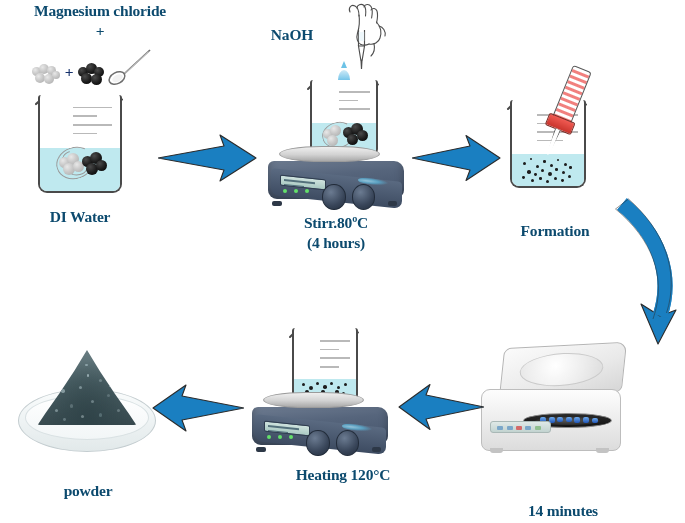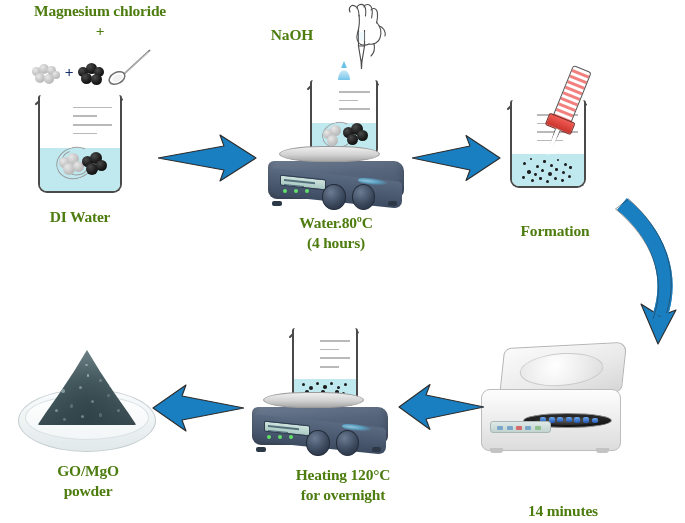"Magnesium chloride" .cap { color: #4d7c0f -> #0c4a6e }
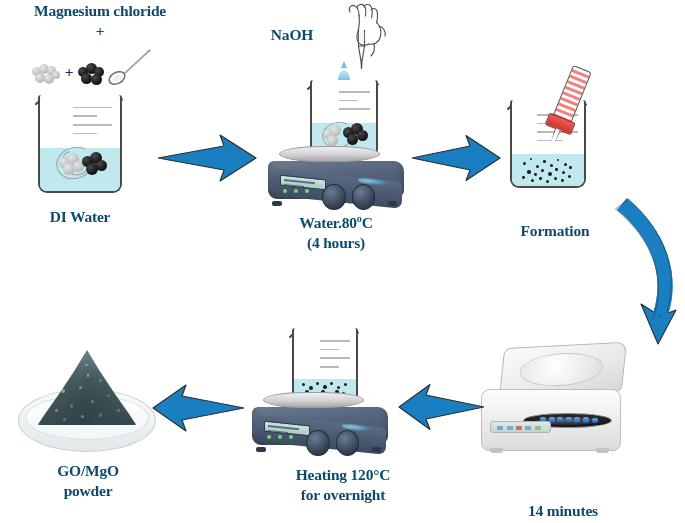"Water.80ºC" div.cap { text: Water.80ºC -> Stirr.80ºC }
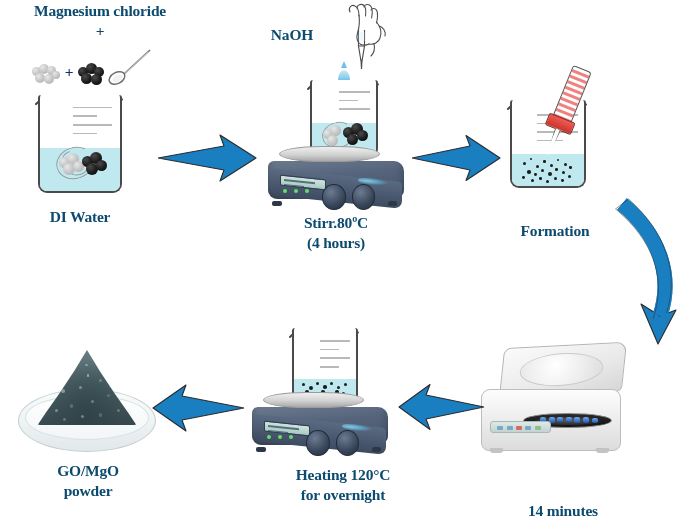"GO/MgO" div.cap { html: <div>GO/MgO</div> -> none }
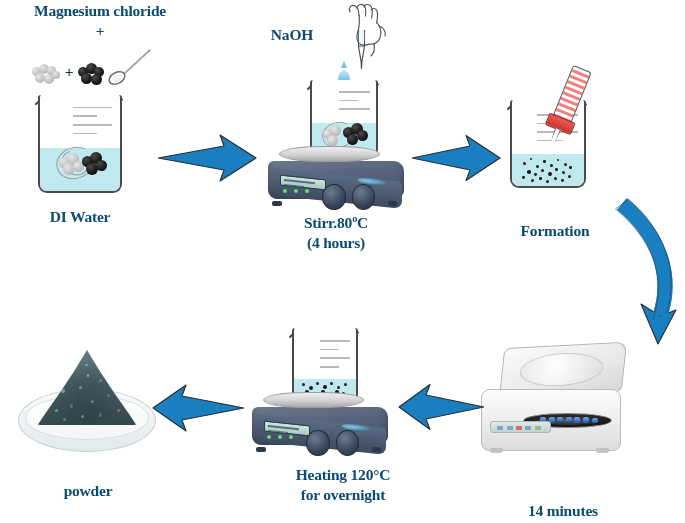"for overnight" div.cap { html: <div>for overnight</div> -> none }
